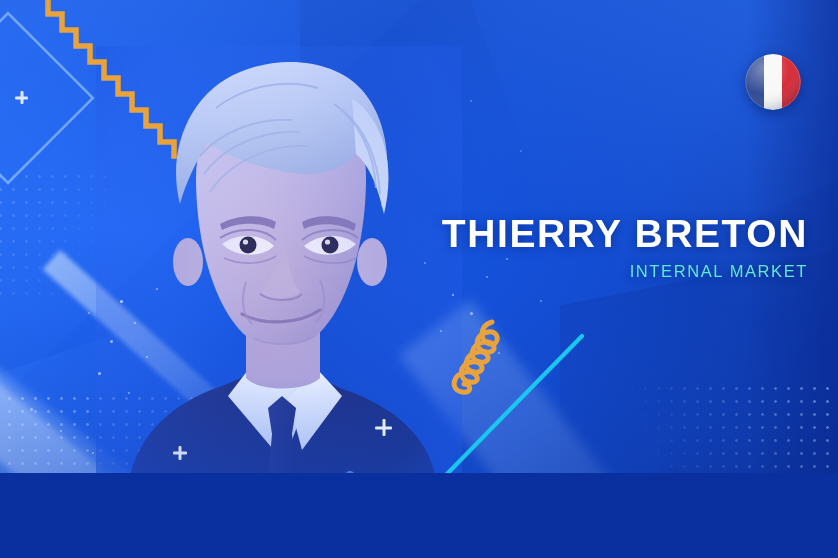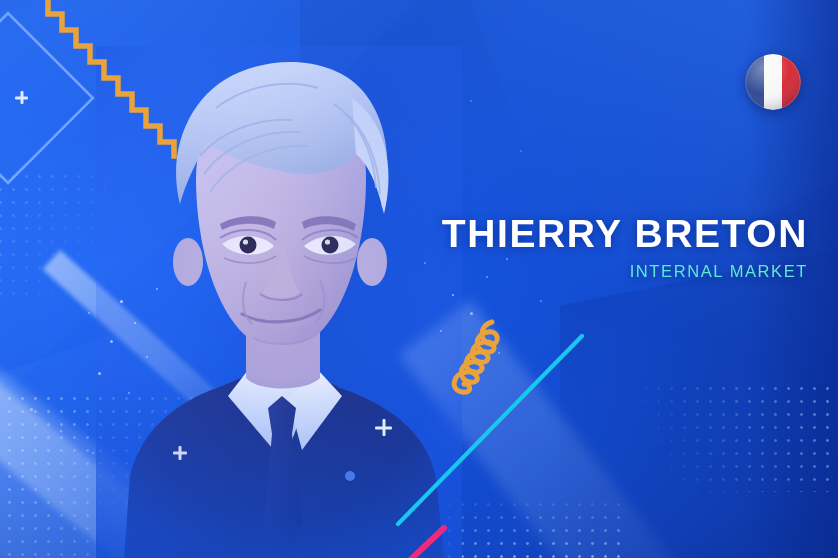"THIERRY BRETON" #card { height: 558px -> 473px }
